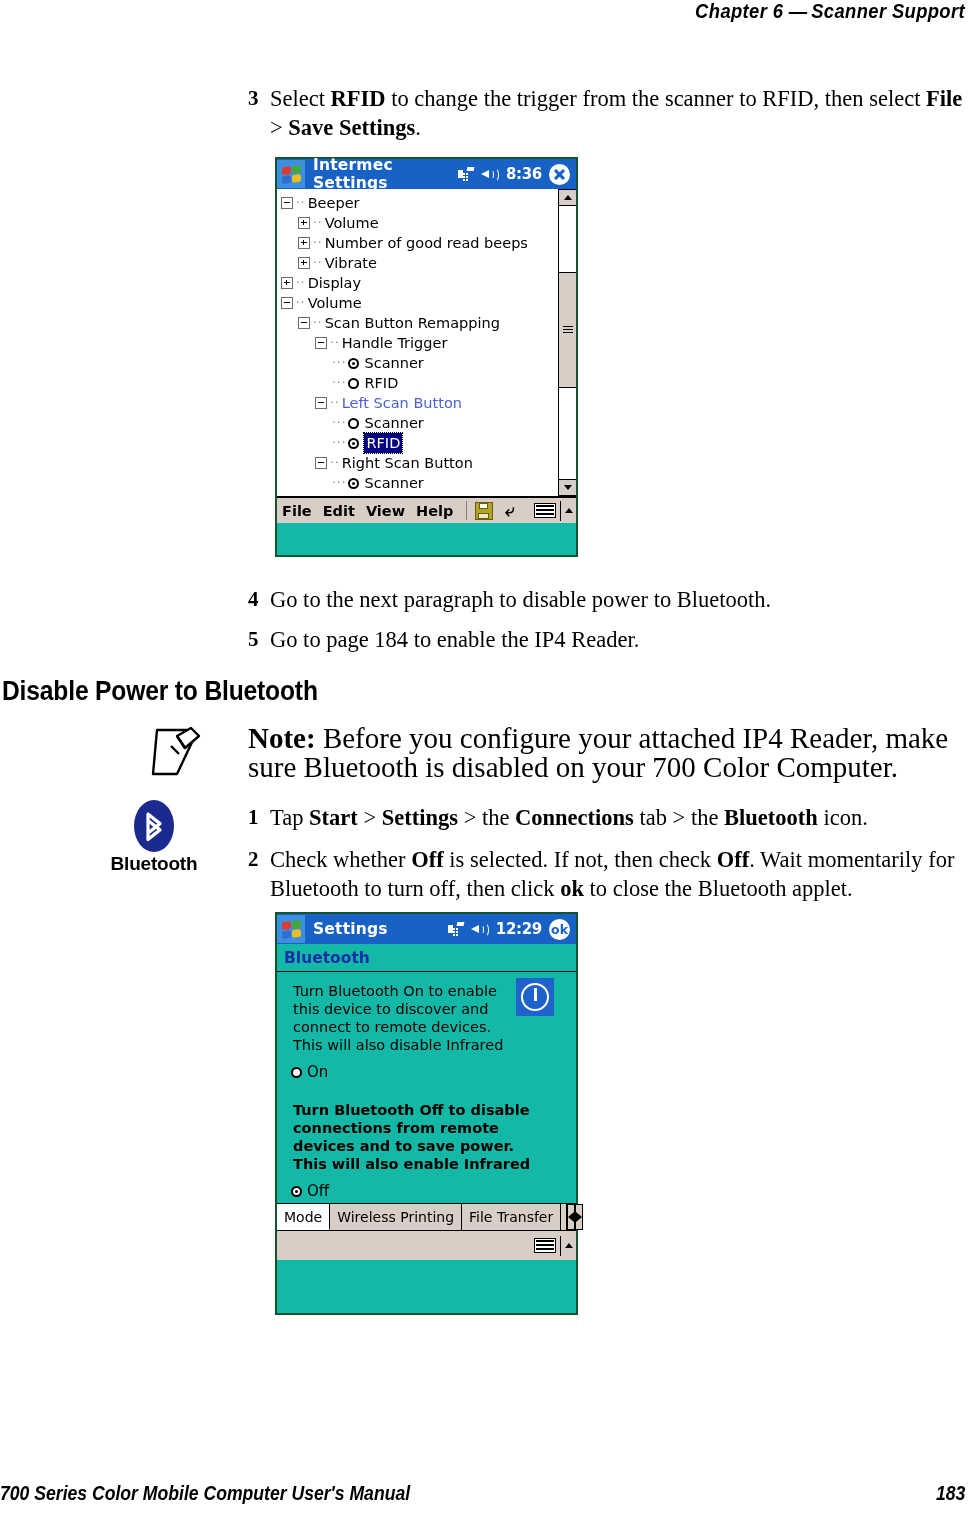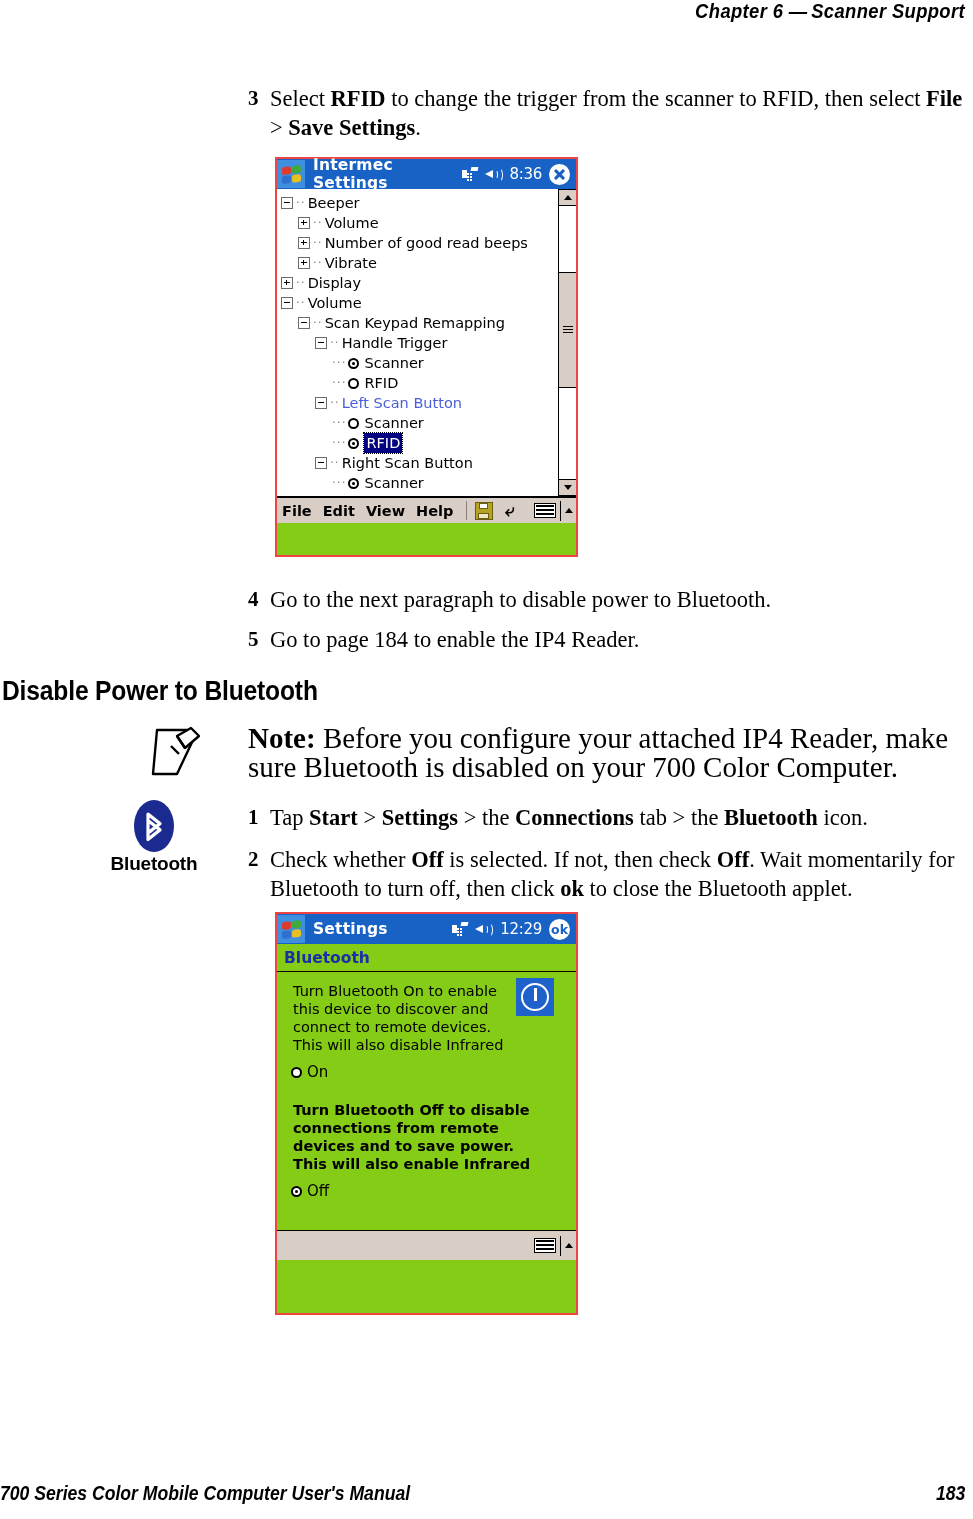"Intermec Settings" .pda { background: #84cc16 -> #14b8a6; border: 2px solid #ef4444 -> 2px solid #14532d }
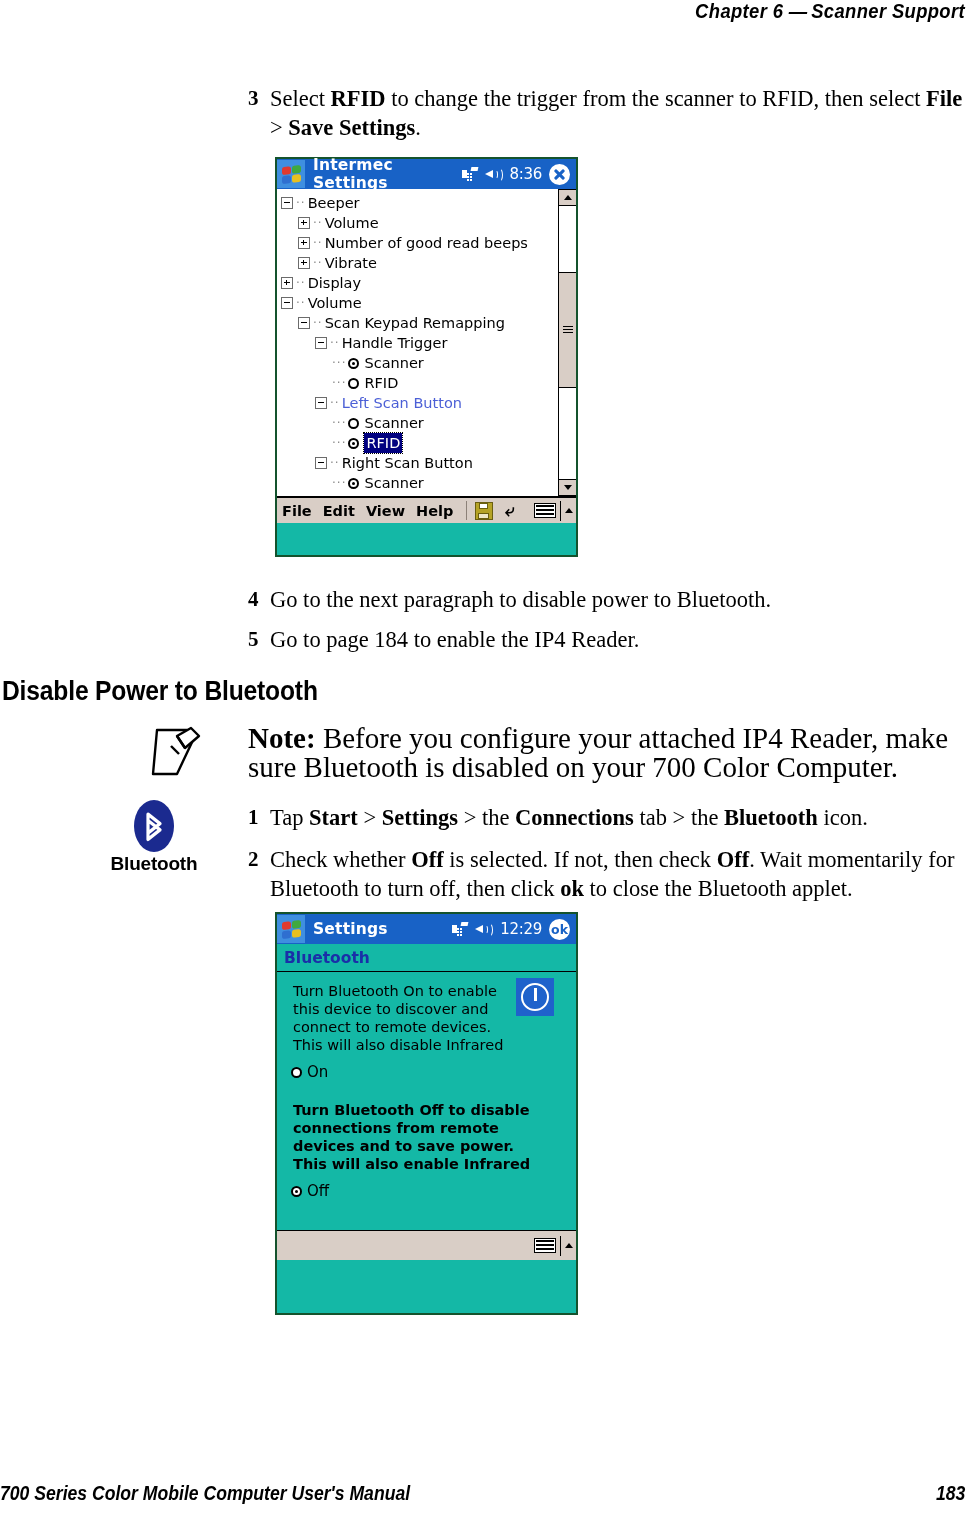"8:36" .clock { font-weight: normal -> bold }
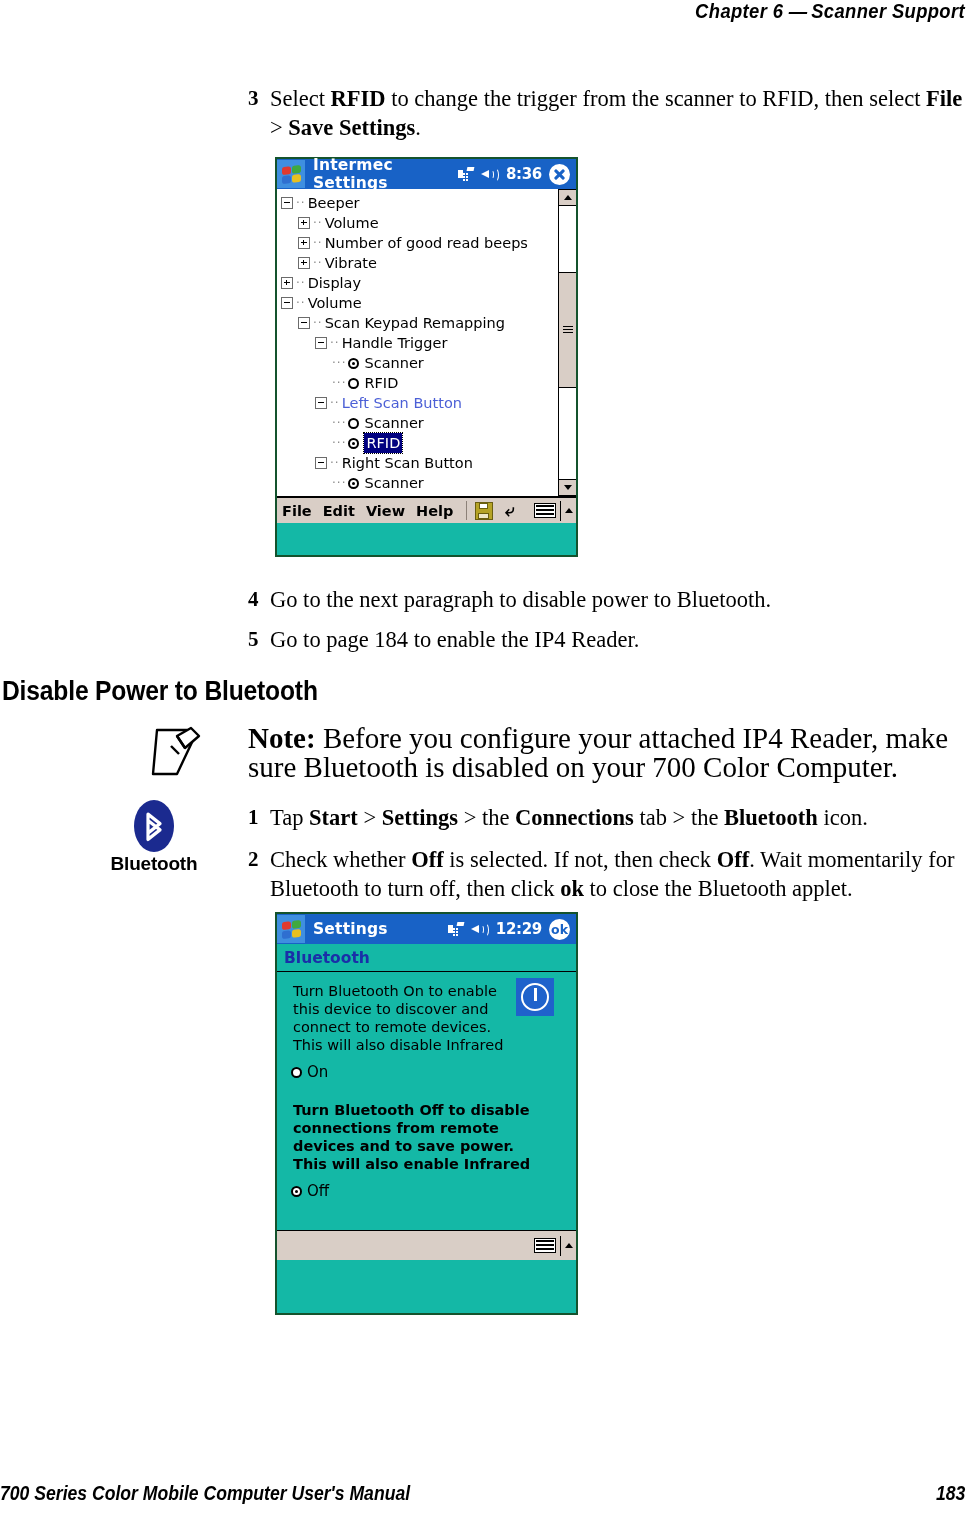"Scan Keypad Remapping" span.tlabel { text: Keypad -> Button }
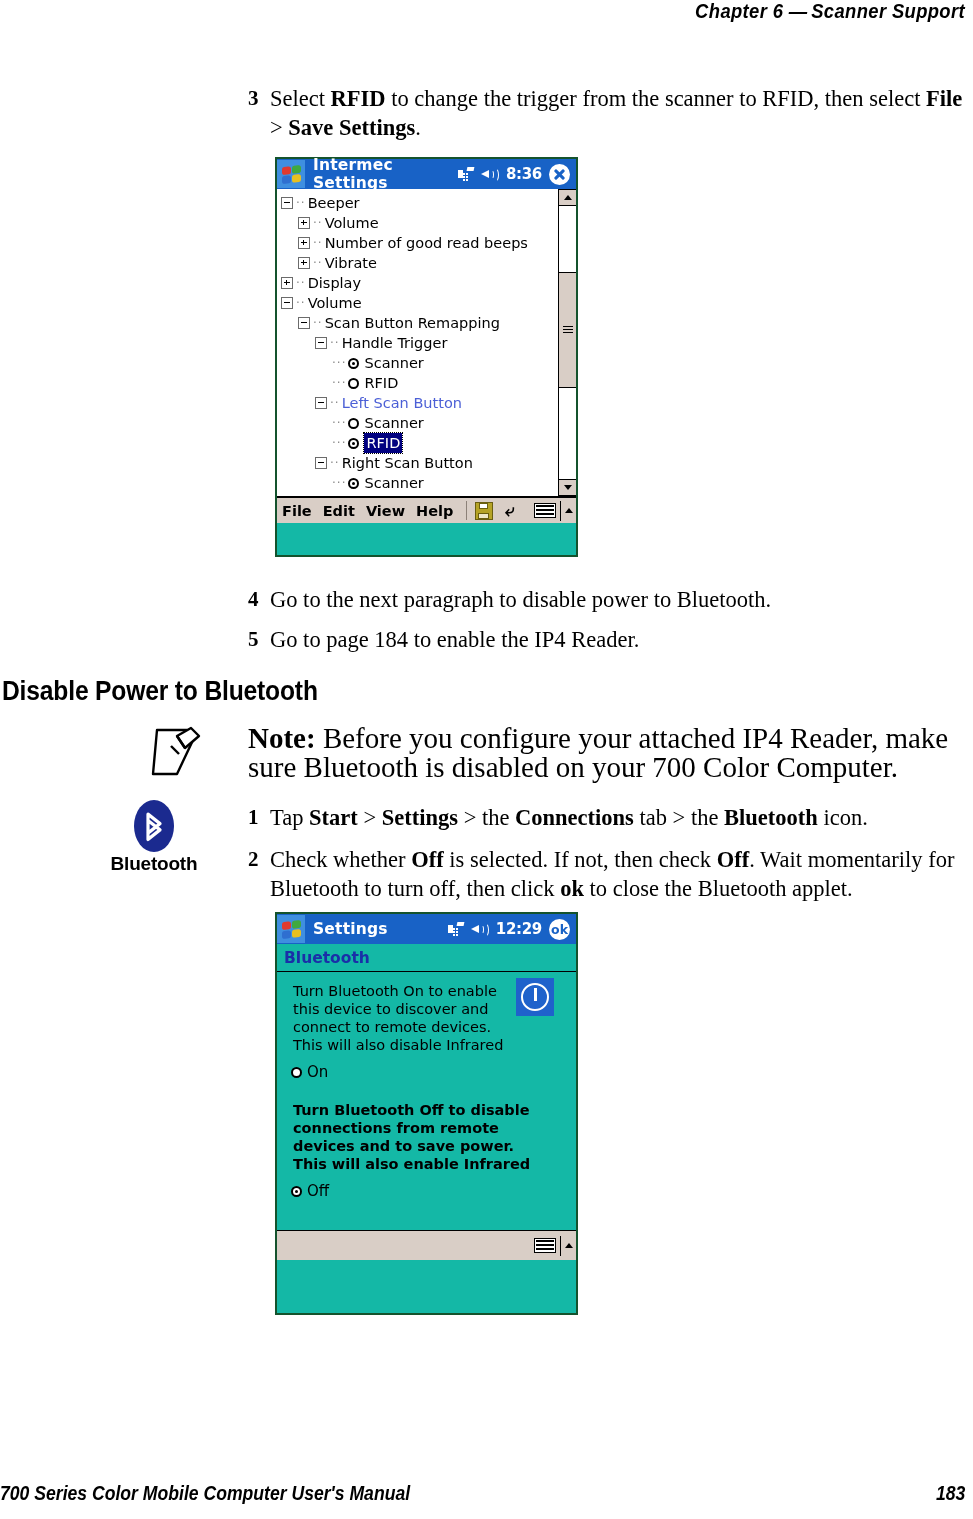"Mode" div.bt-tabs { html: none -> <div> <div>Mode</div> <div>Wireless Printing</div> <div>File Transfer</div> <div>A</div> <div> <div></div> </div> <div> <div></div> </div> </div> }
